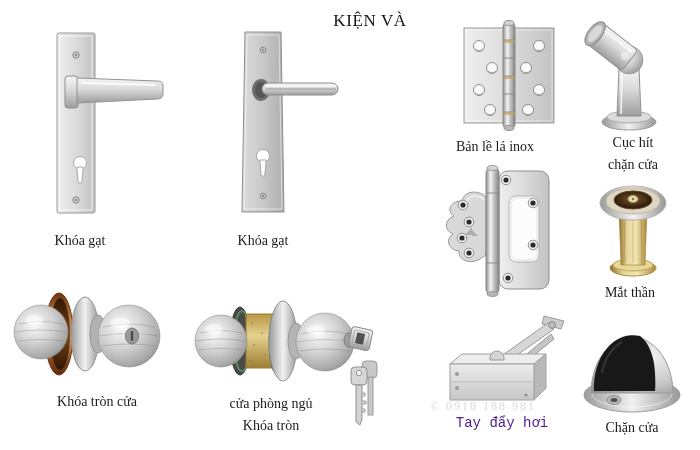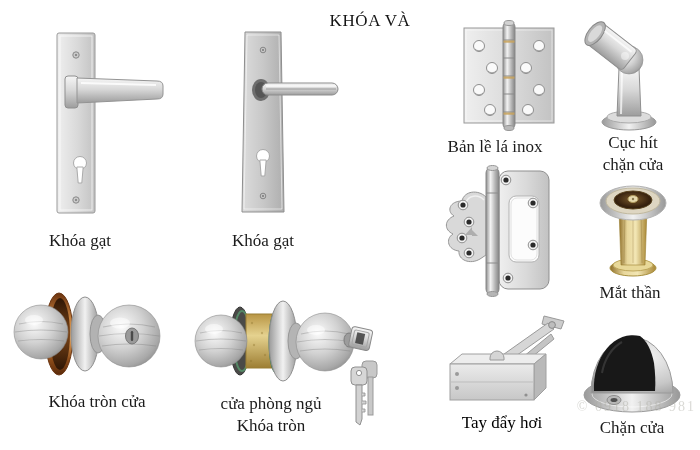"KHÓA VÀ" div { text: KHÓA -> KIỆN }
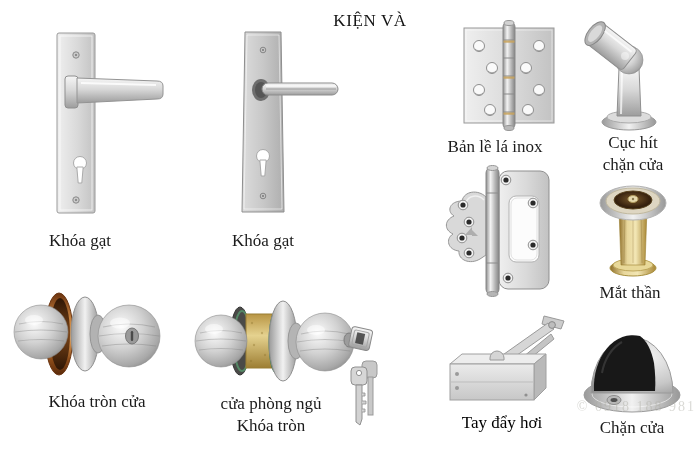"Bản lề lá inox" .label { font-size: 17px -> 14px }
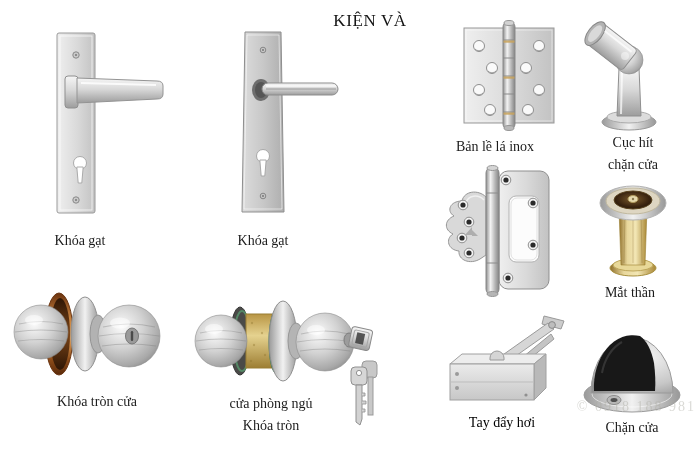"© 0918 188 981" .watermark { font-size: 14px -> 12px; text-align: right -> left }
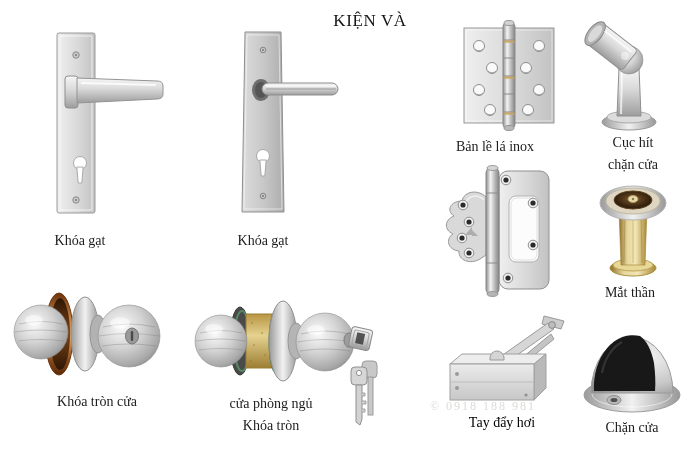"Tay đẩy hơi" .label.faded { color: #000000 -> #4c1d95; font-family: none -> Liberation Mono, monospace }
